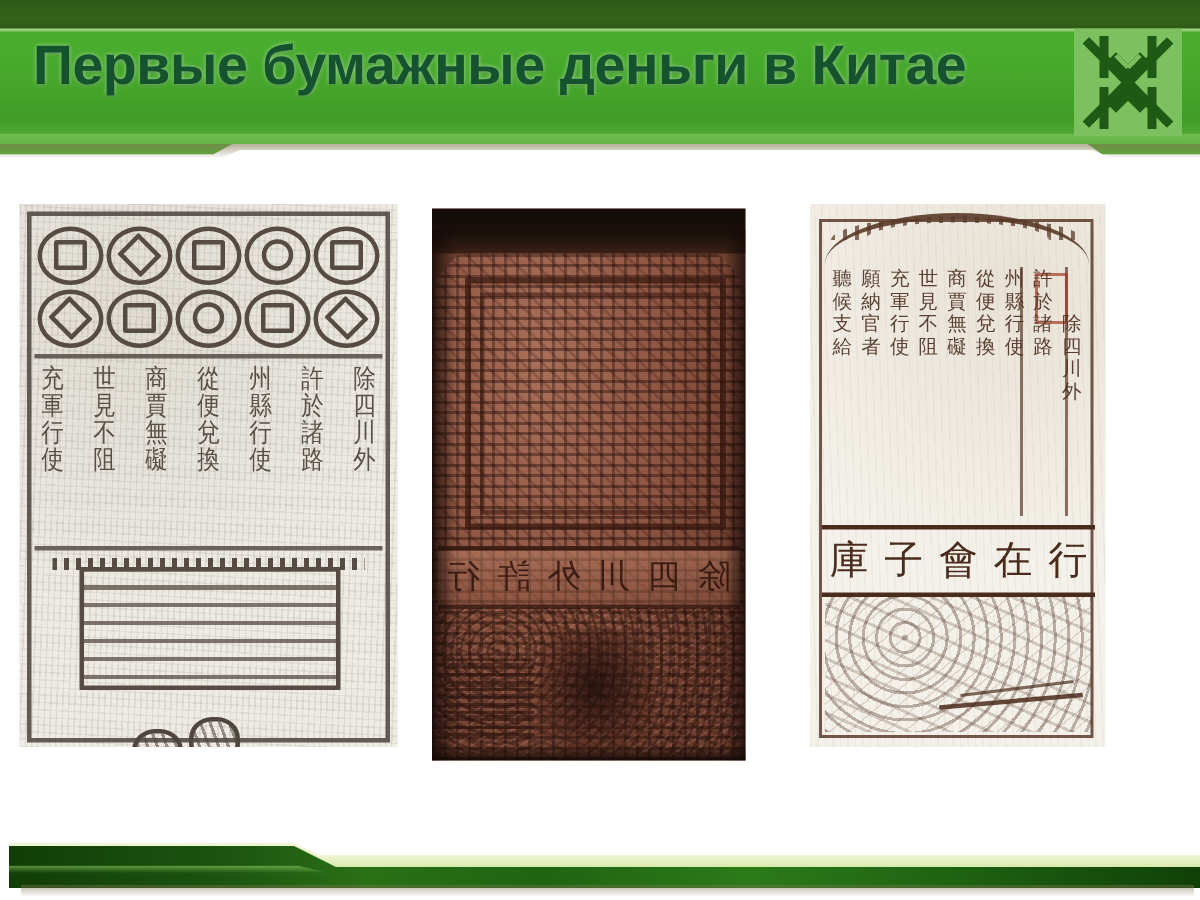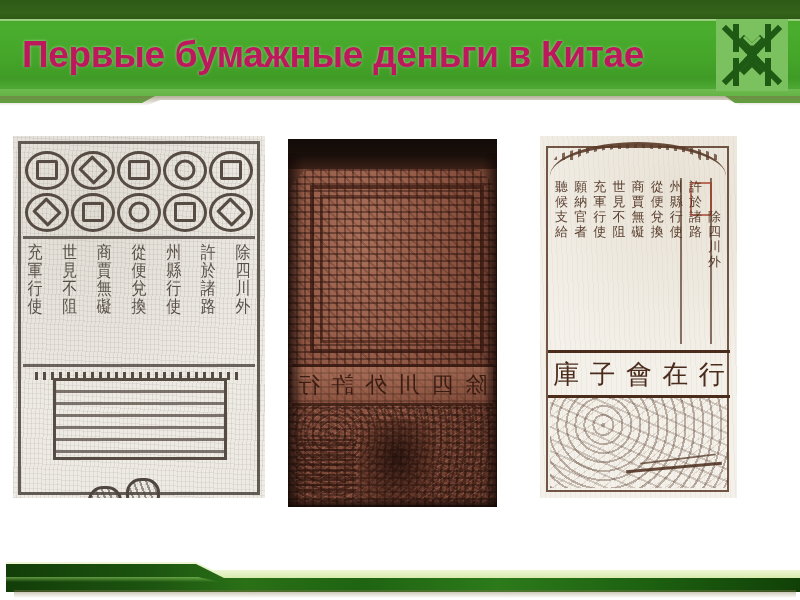"Первые бумажные деньги в Китае" #header-title { color: #be185d -> #14532d; top: 27px -> 16px }
